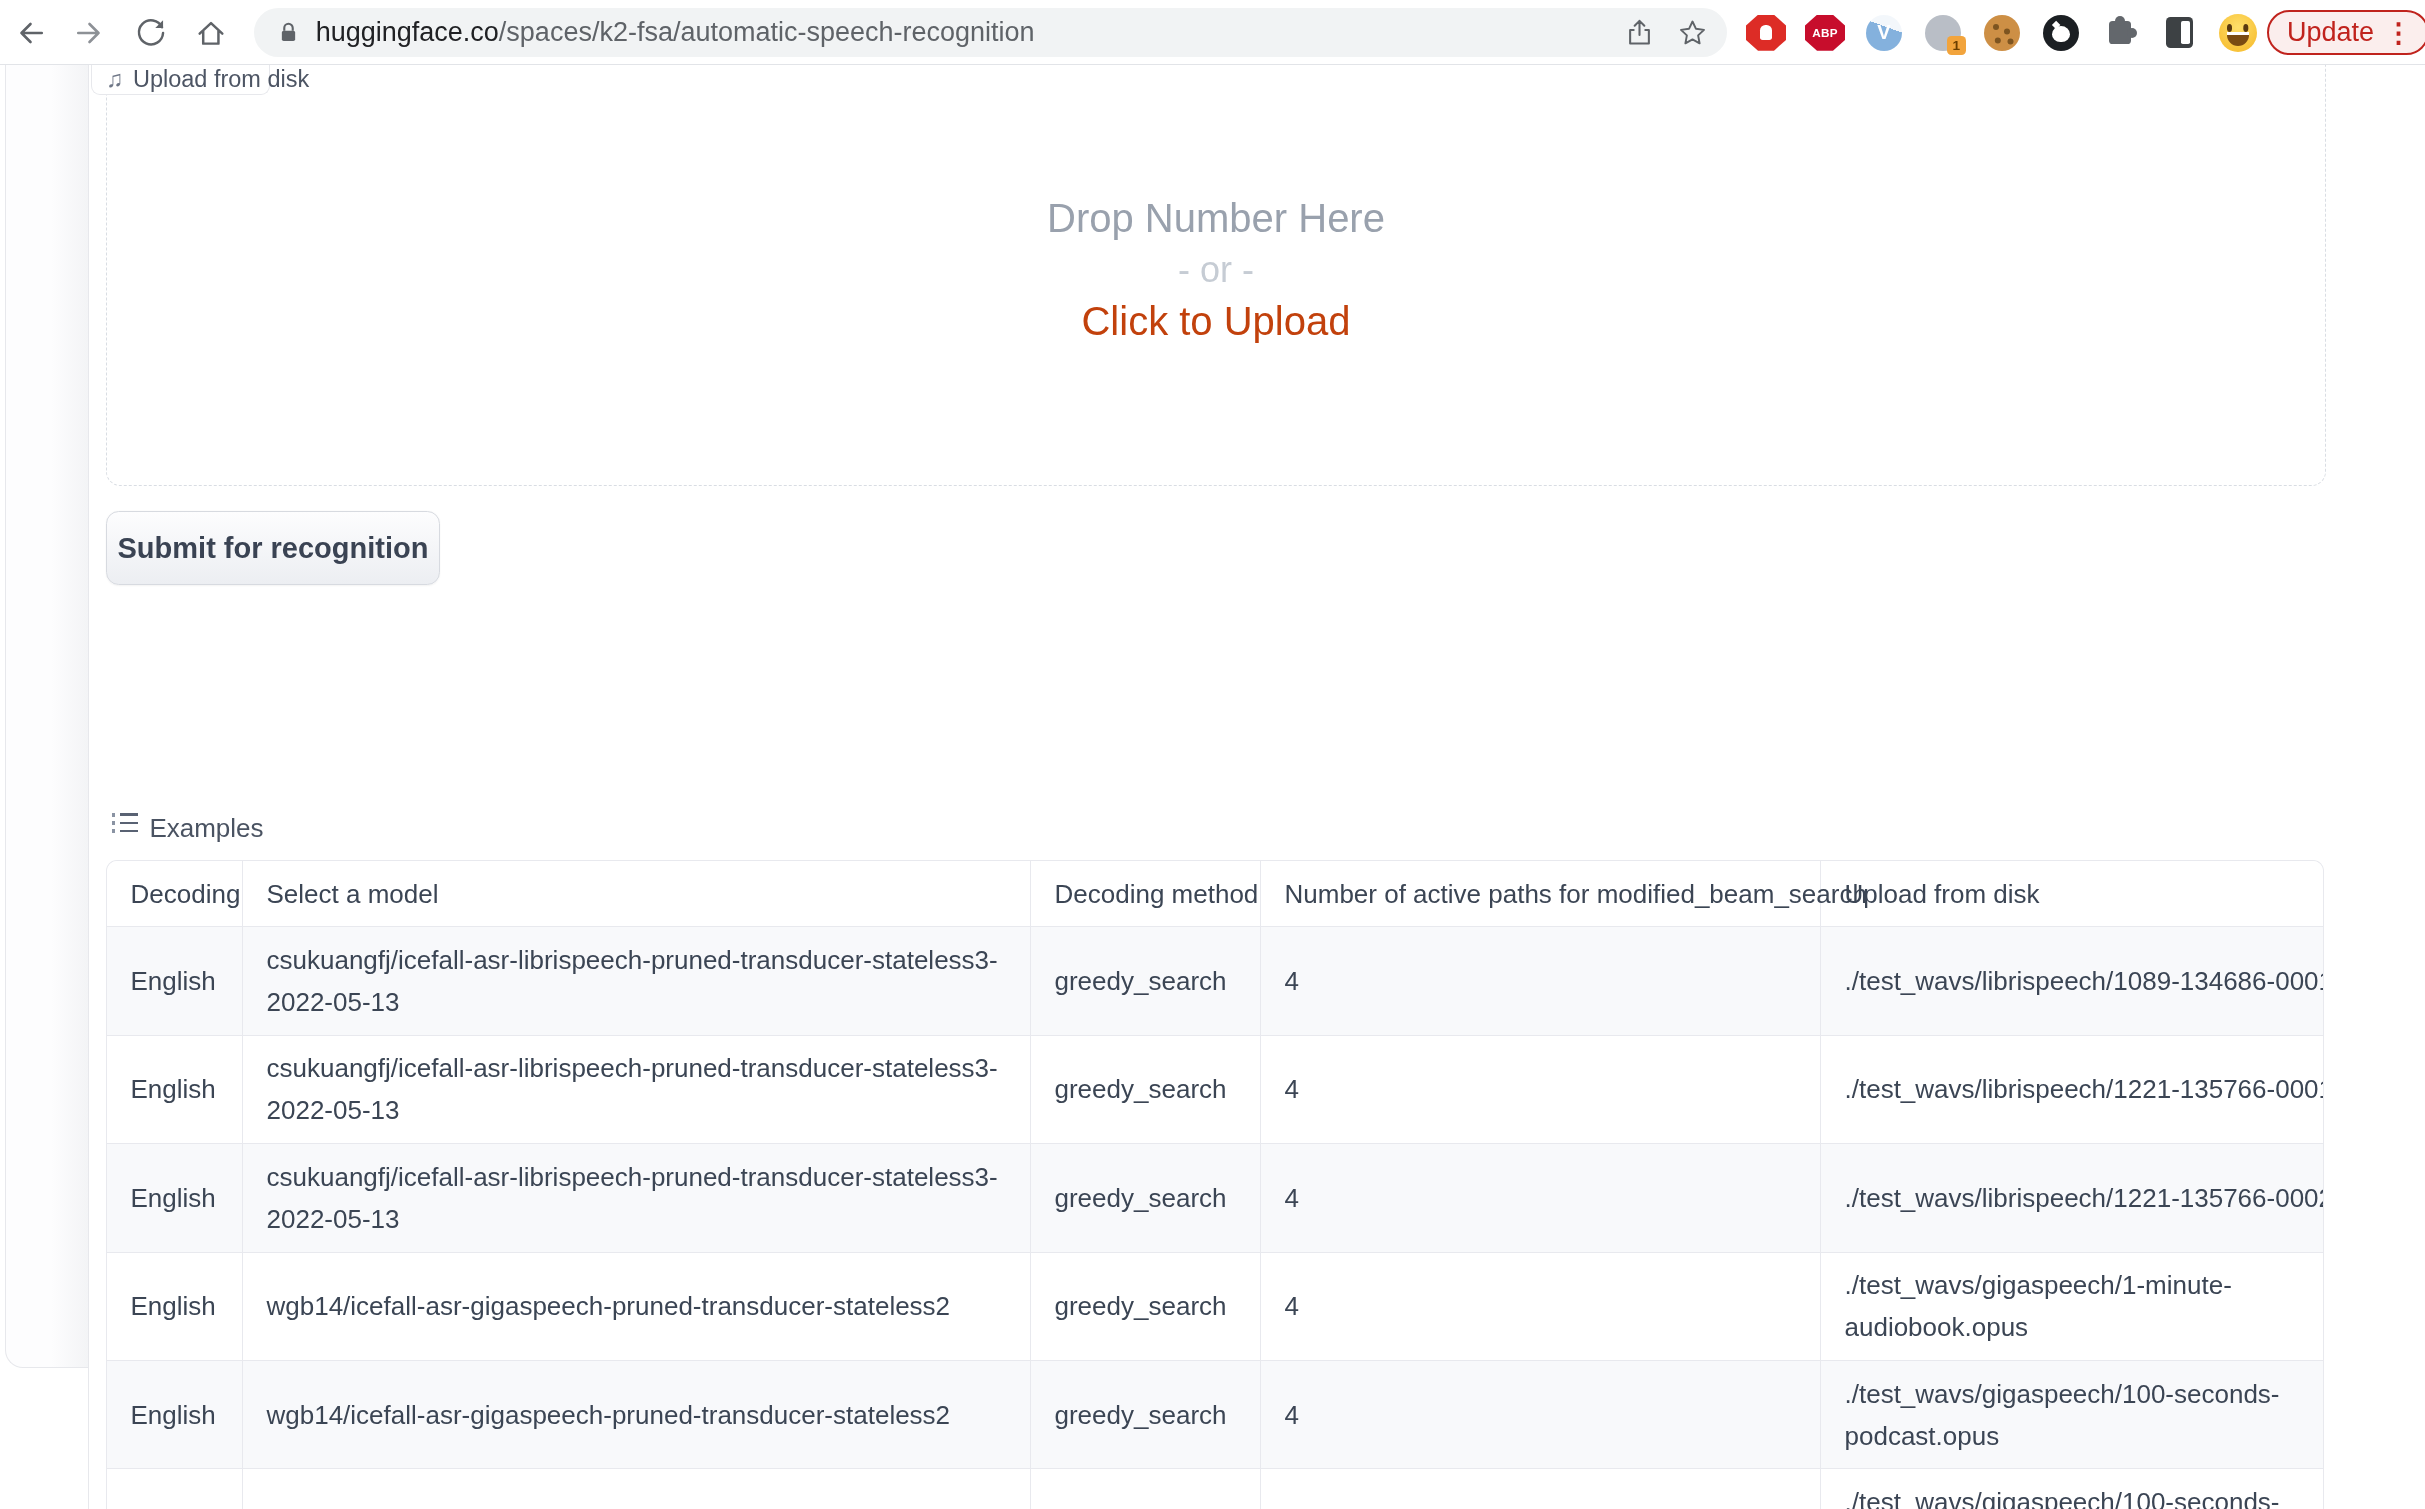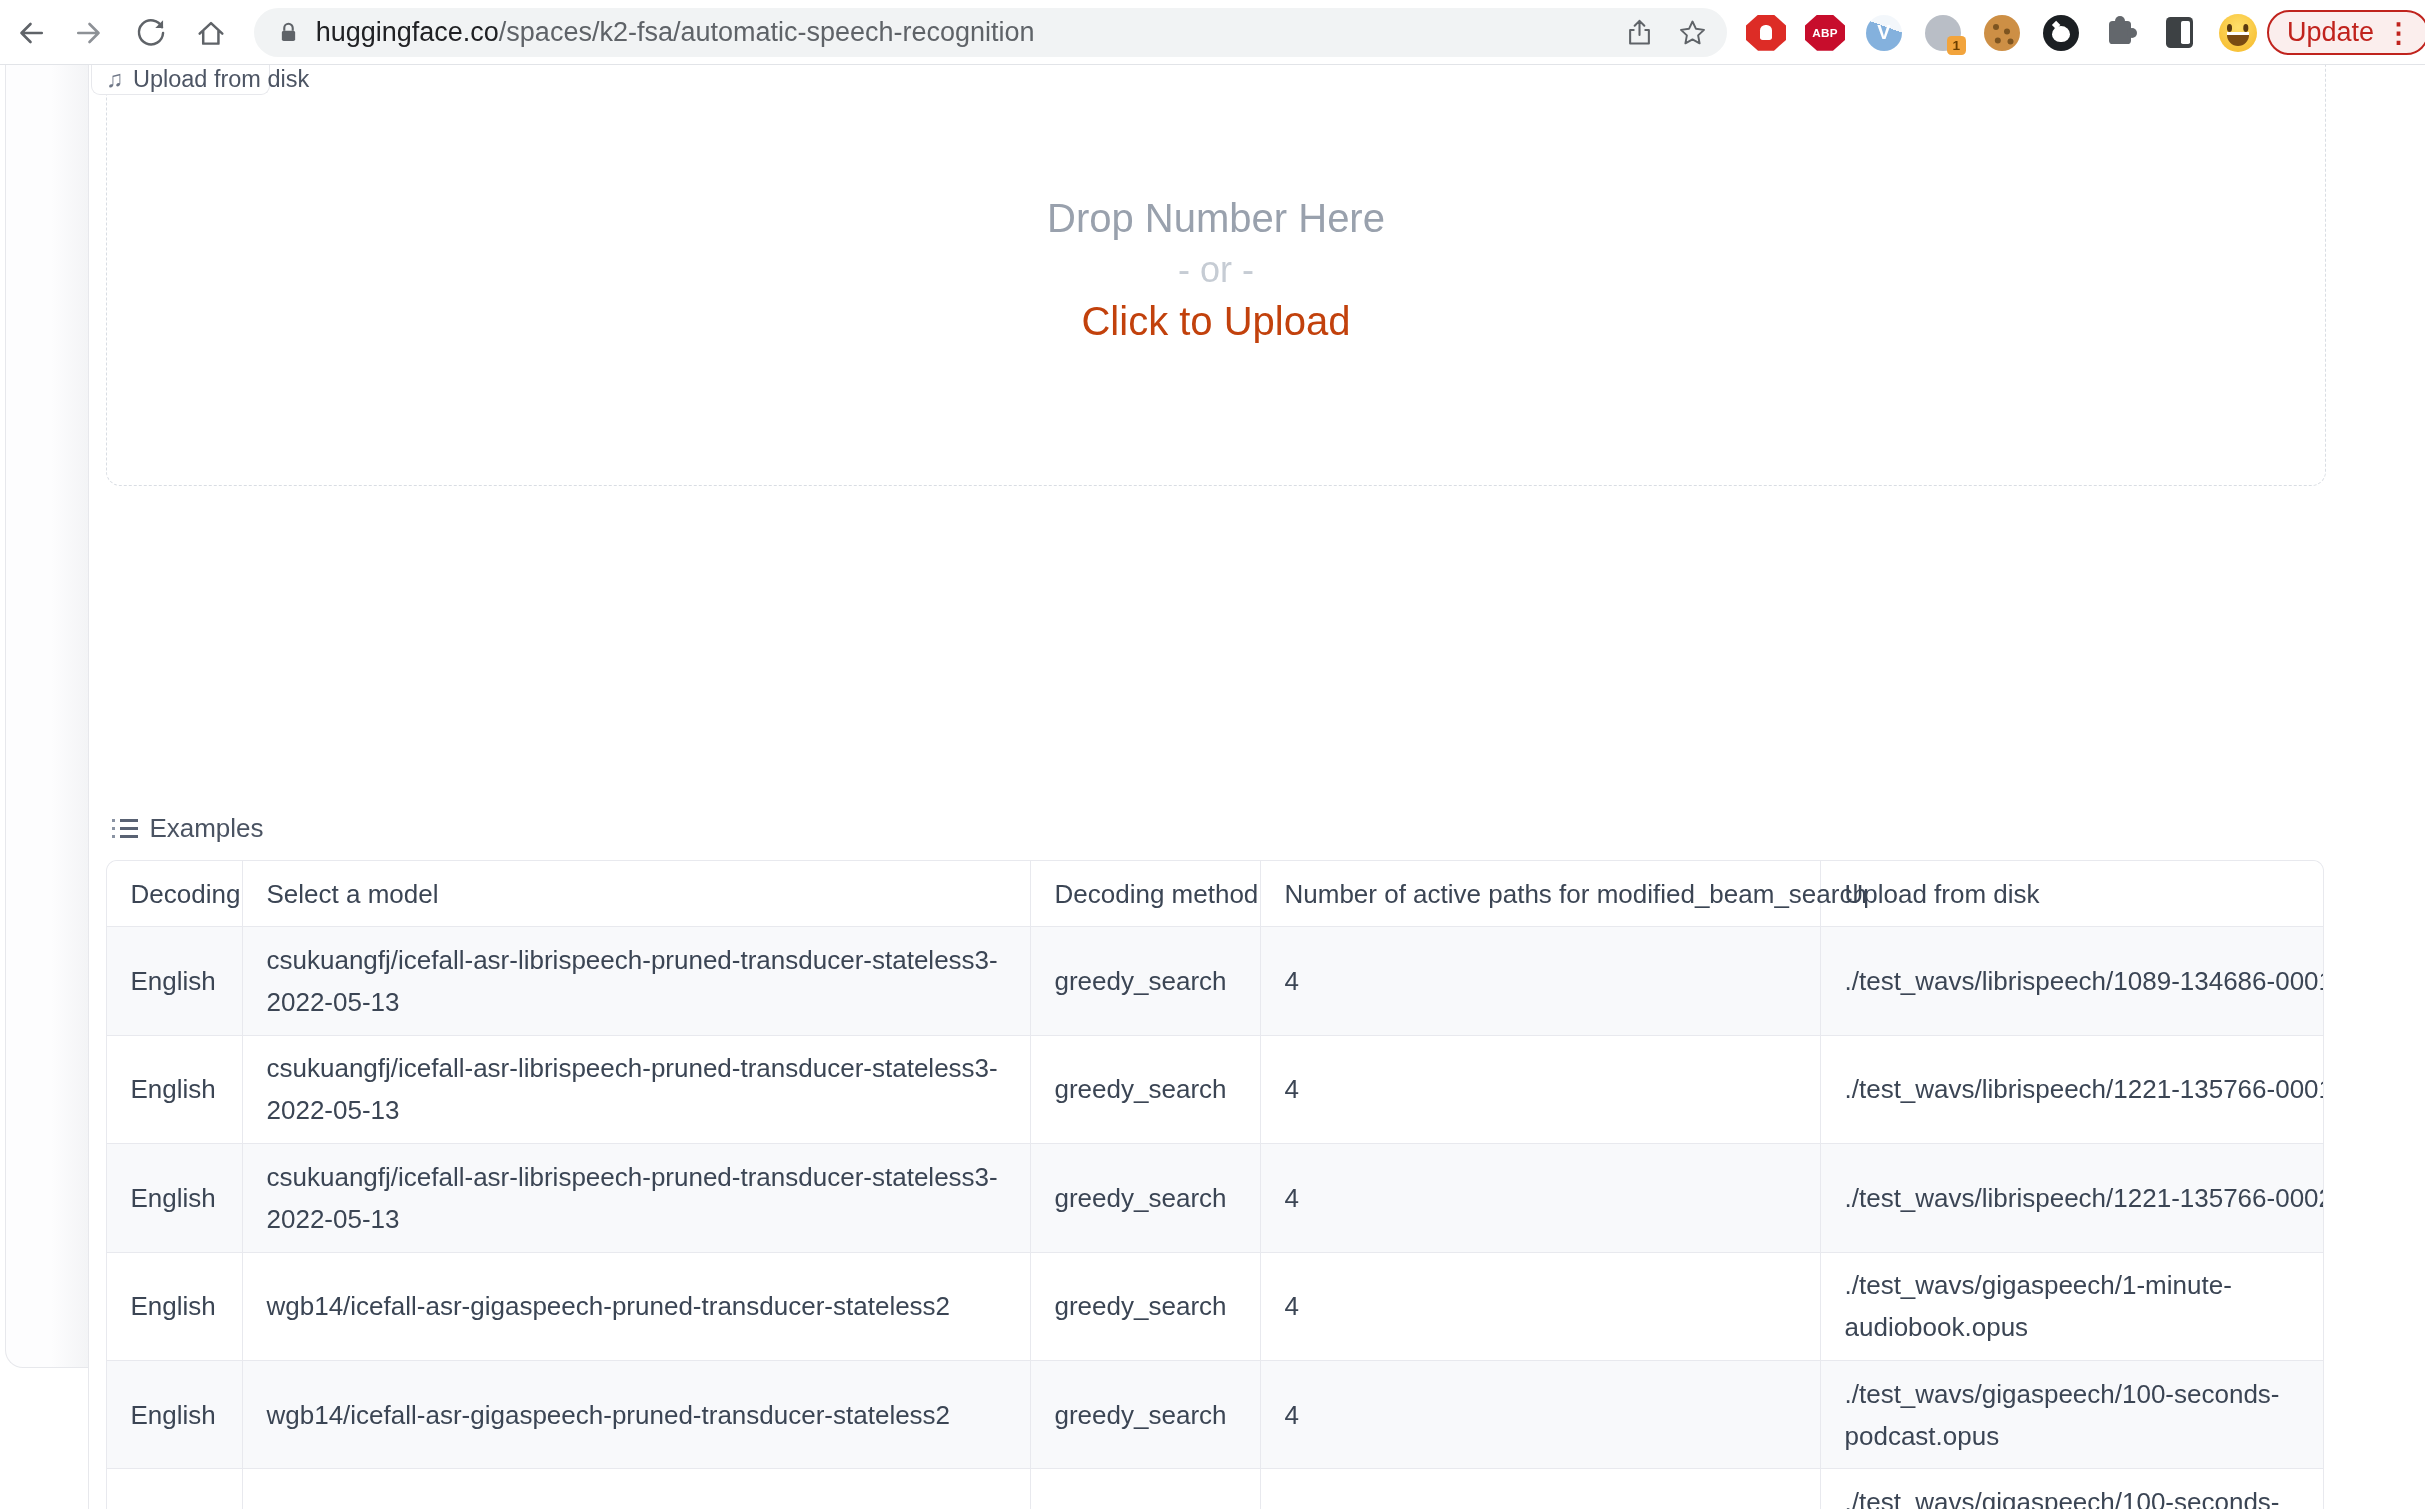"Submit for recognition" button.submit-btn { html: none -> <button>Submit for recognition</button> }
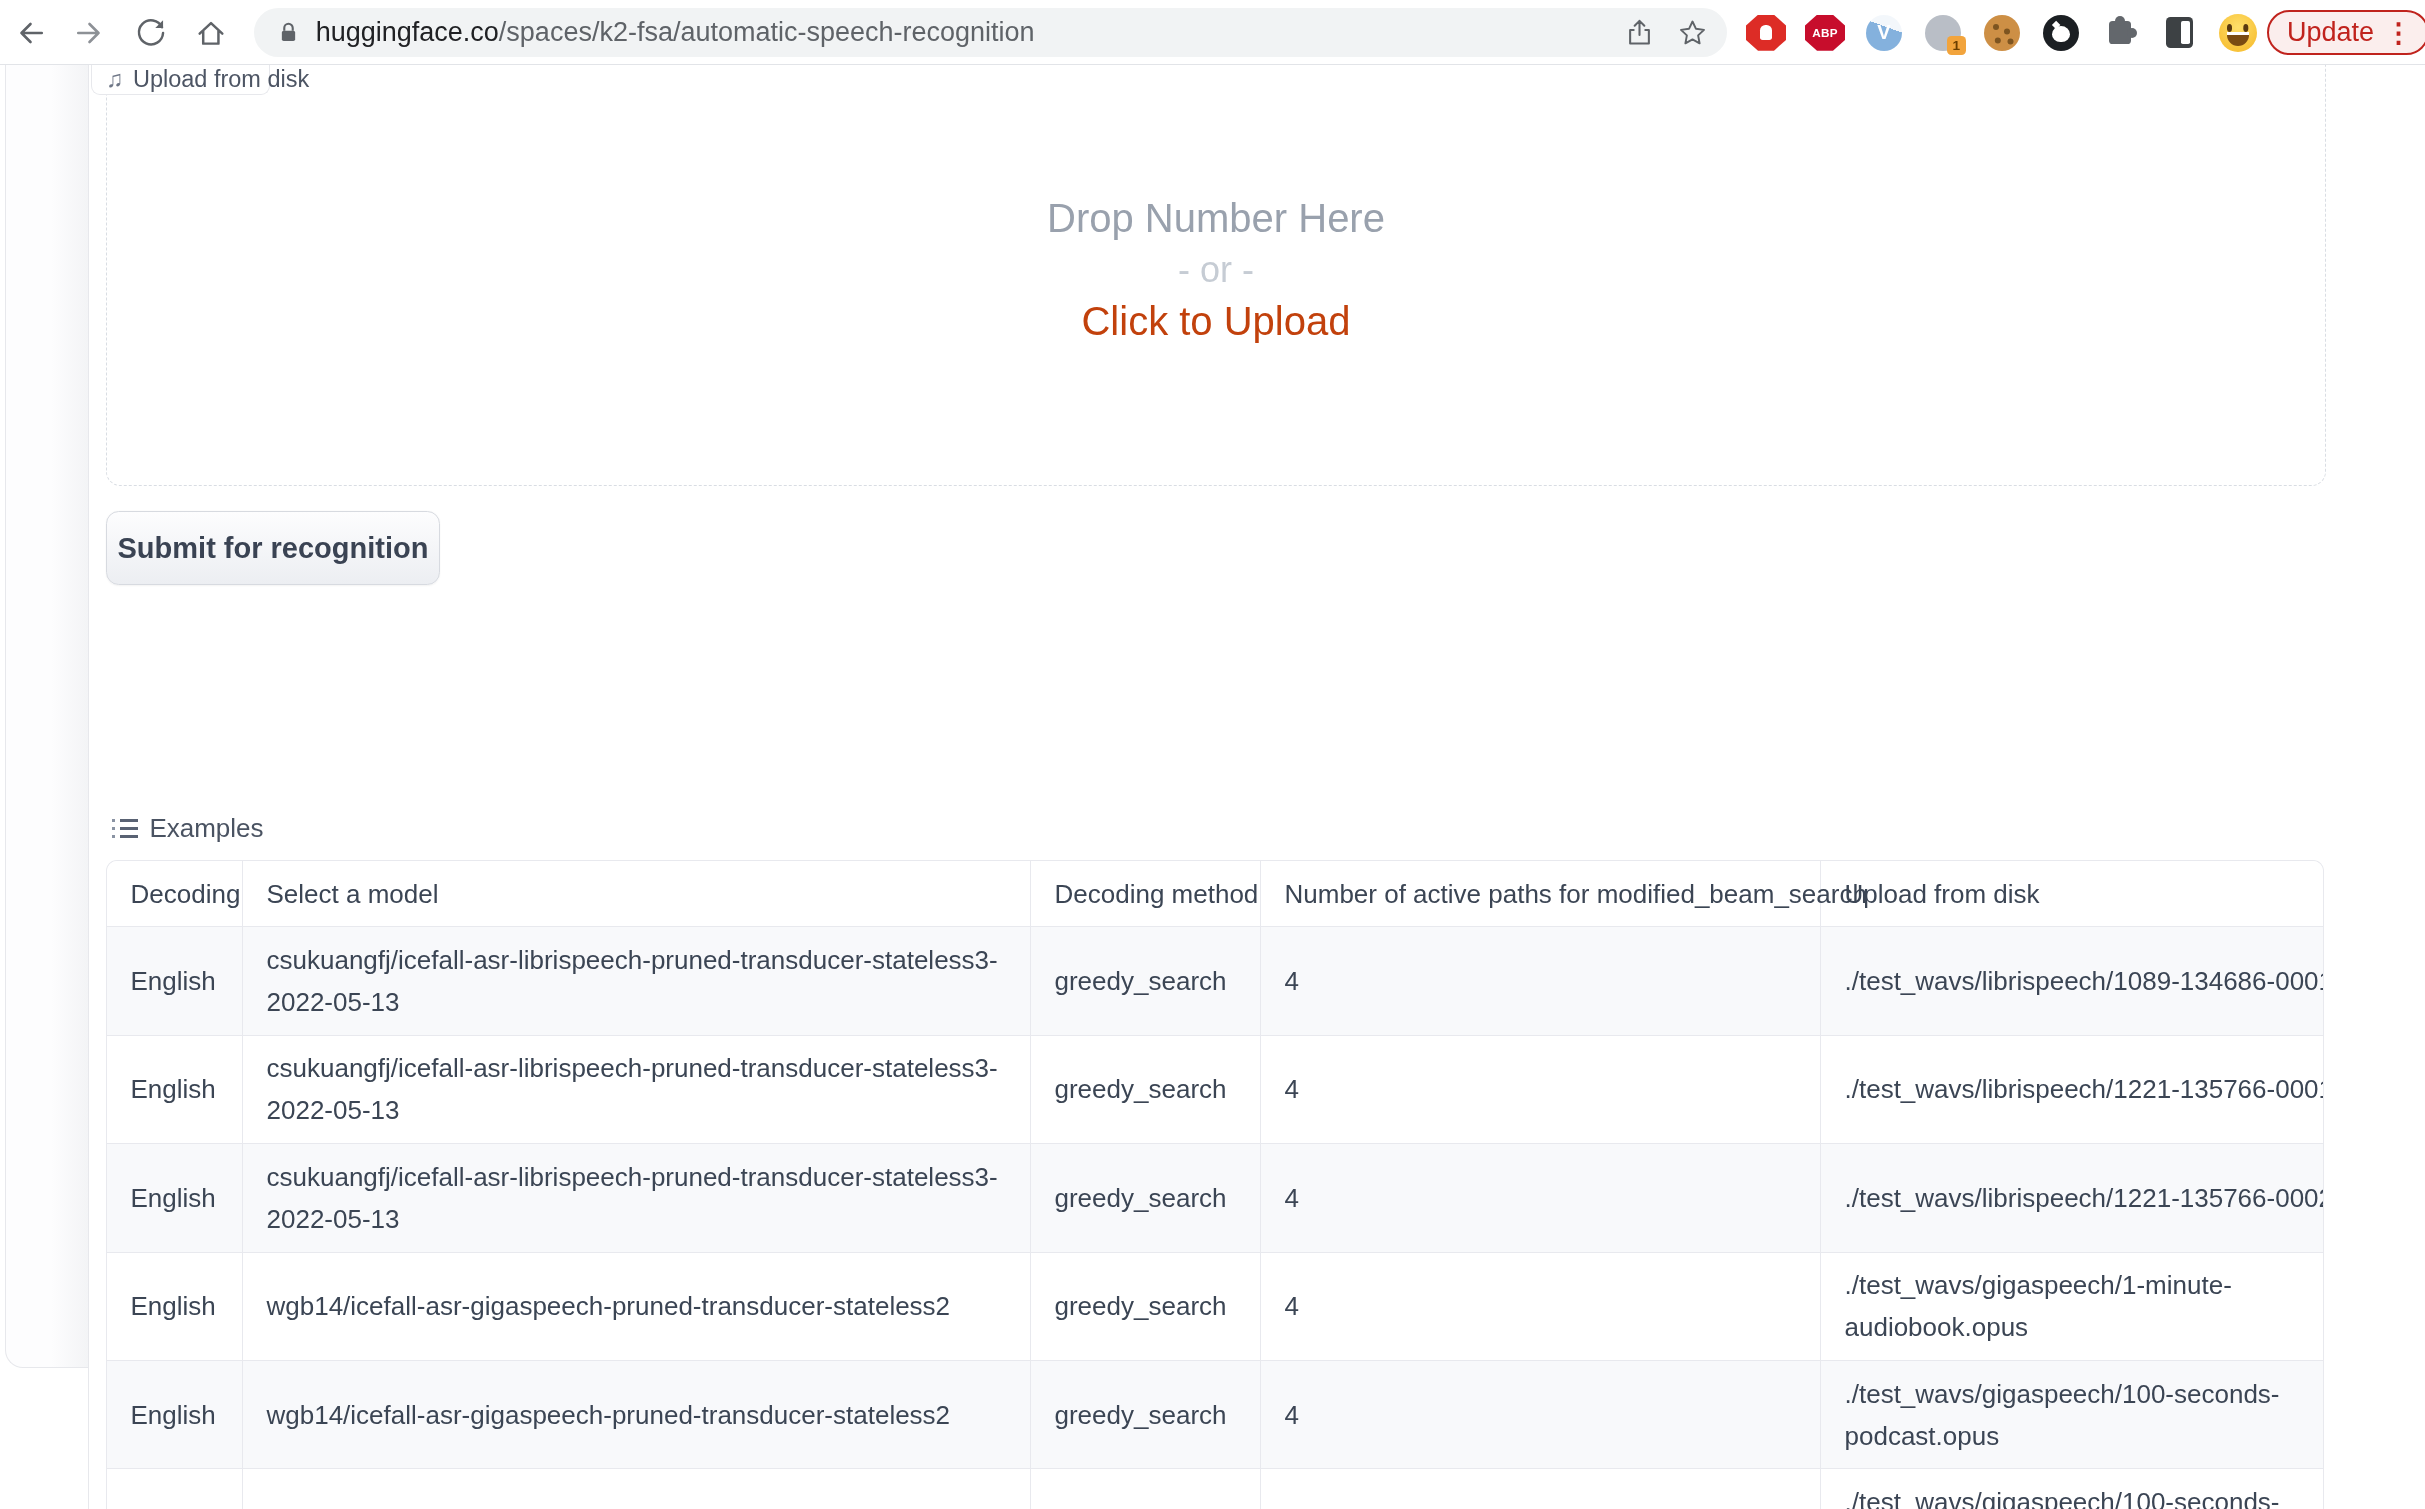"Examples" .examples-head { align-items: center -> flex-start }
